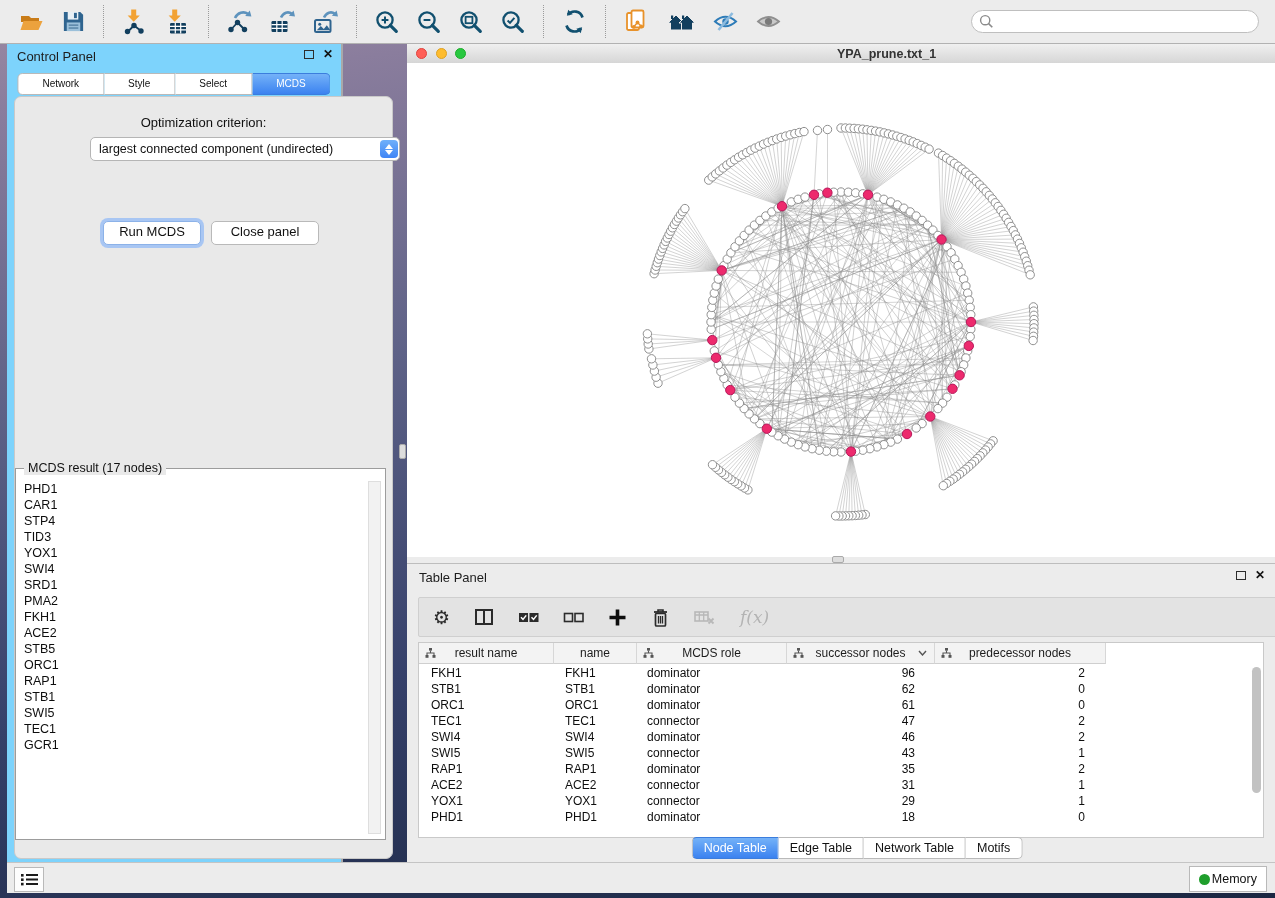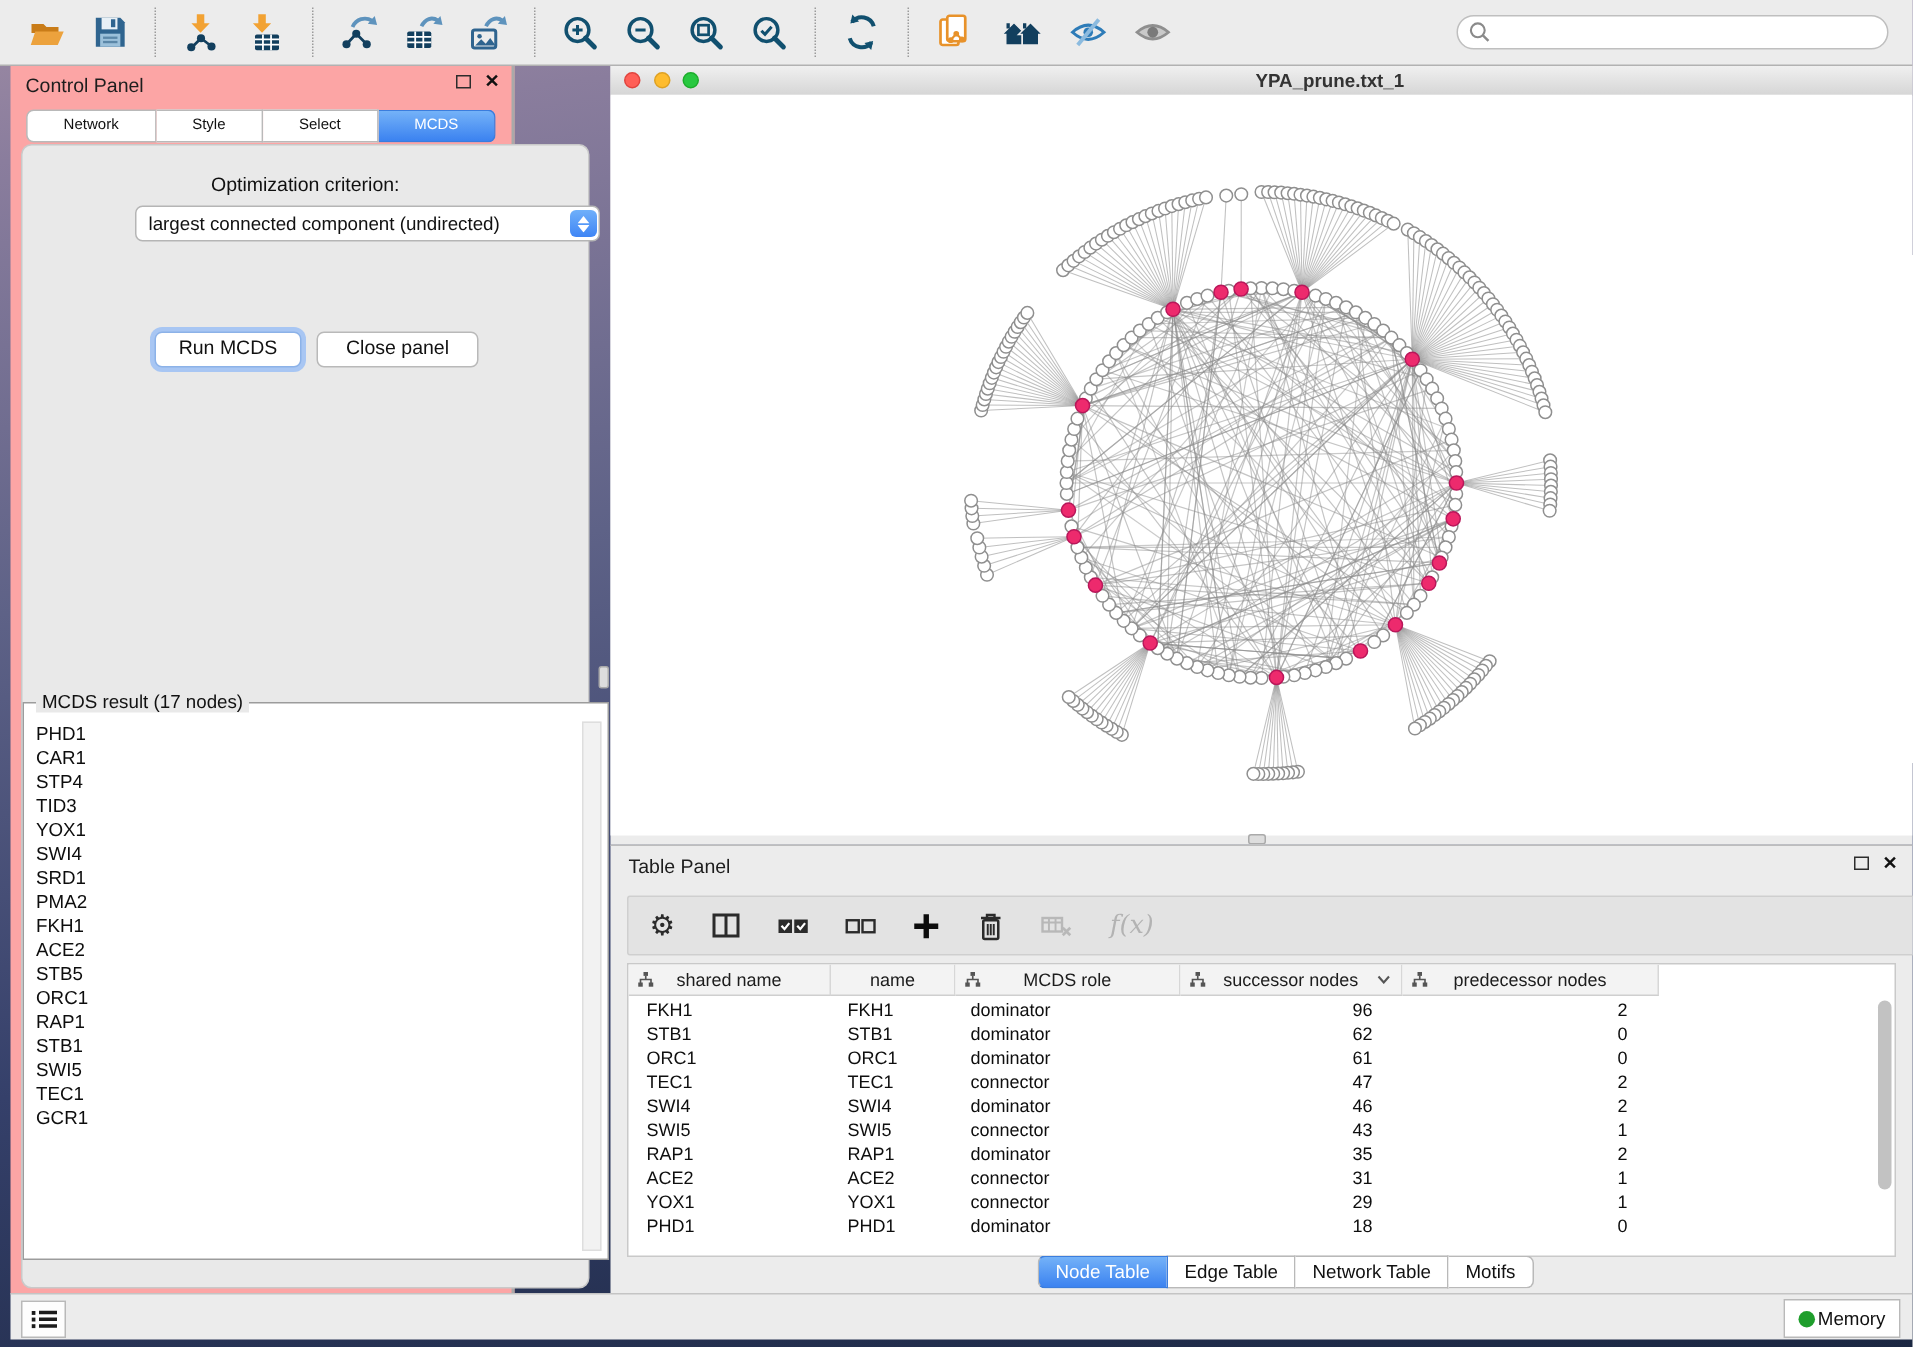"Control Panel" #control-panel { background: #fca5a5 -> #7dd3fc }
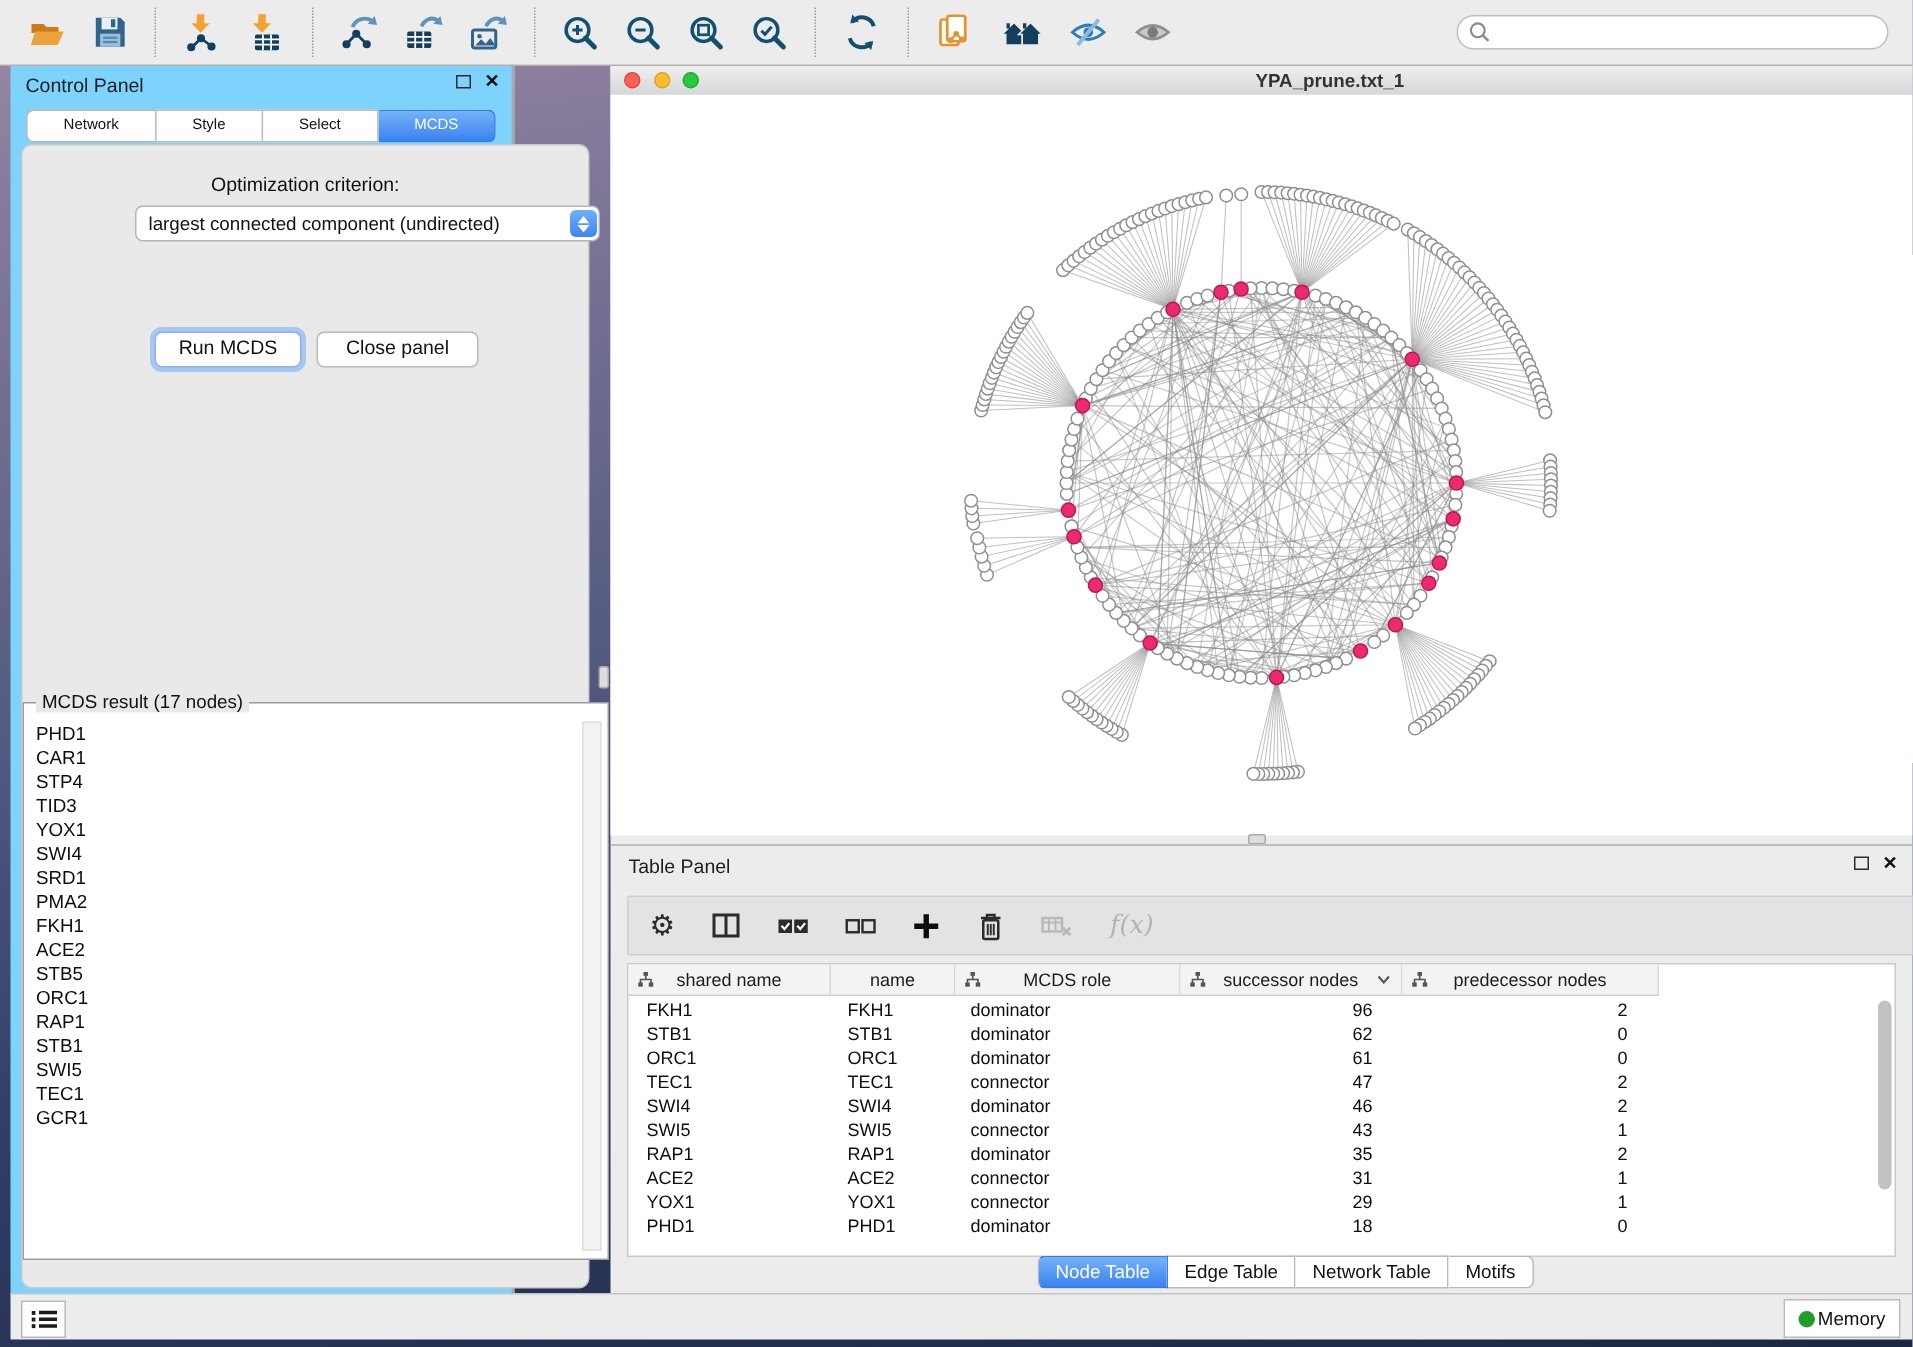"MCDS result (17 nodes)" #mcds-group { padding-left: 20px -> none }
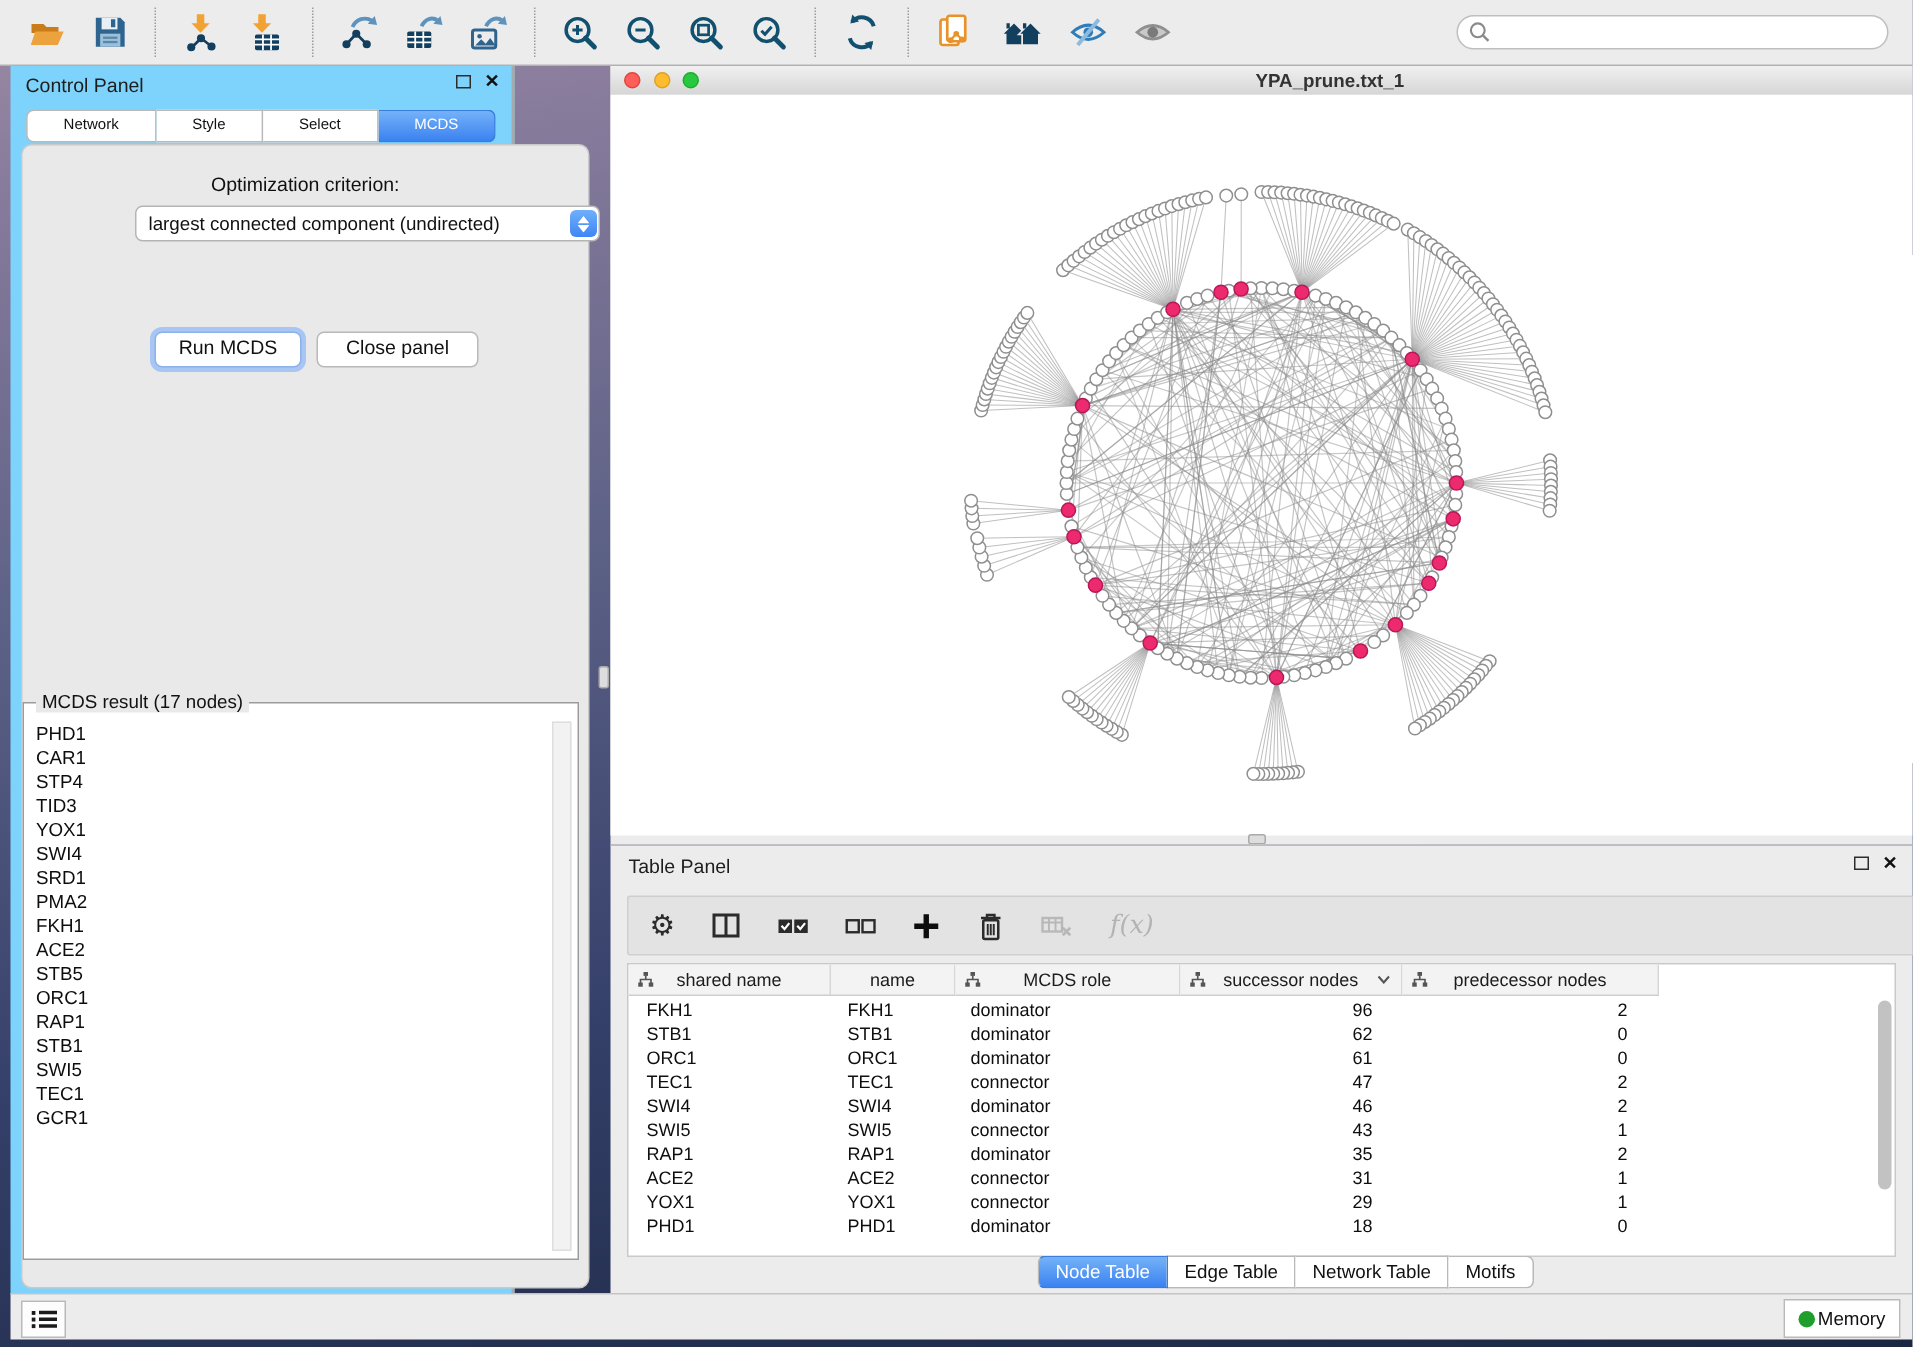"shared name" span.th-lab { text: shared -> result }
